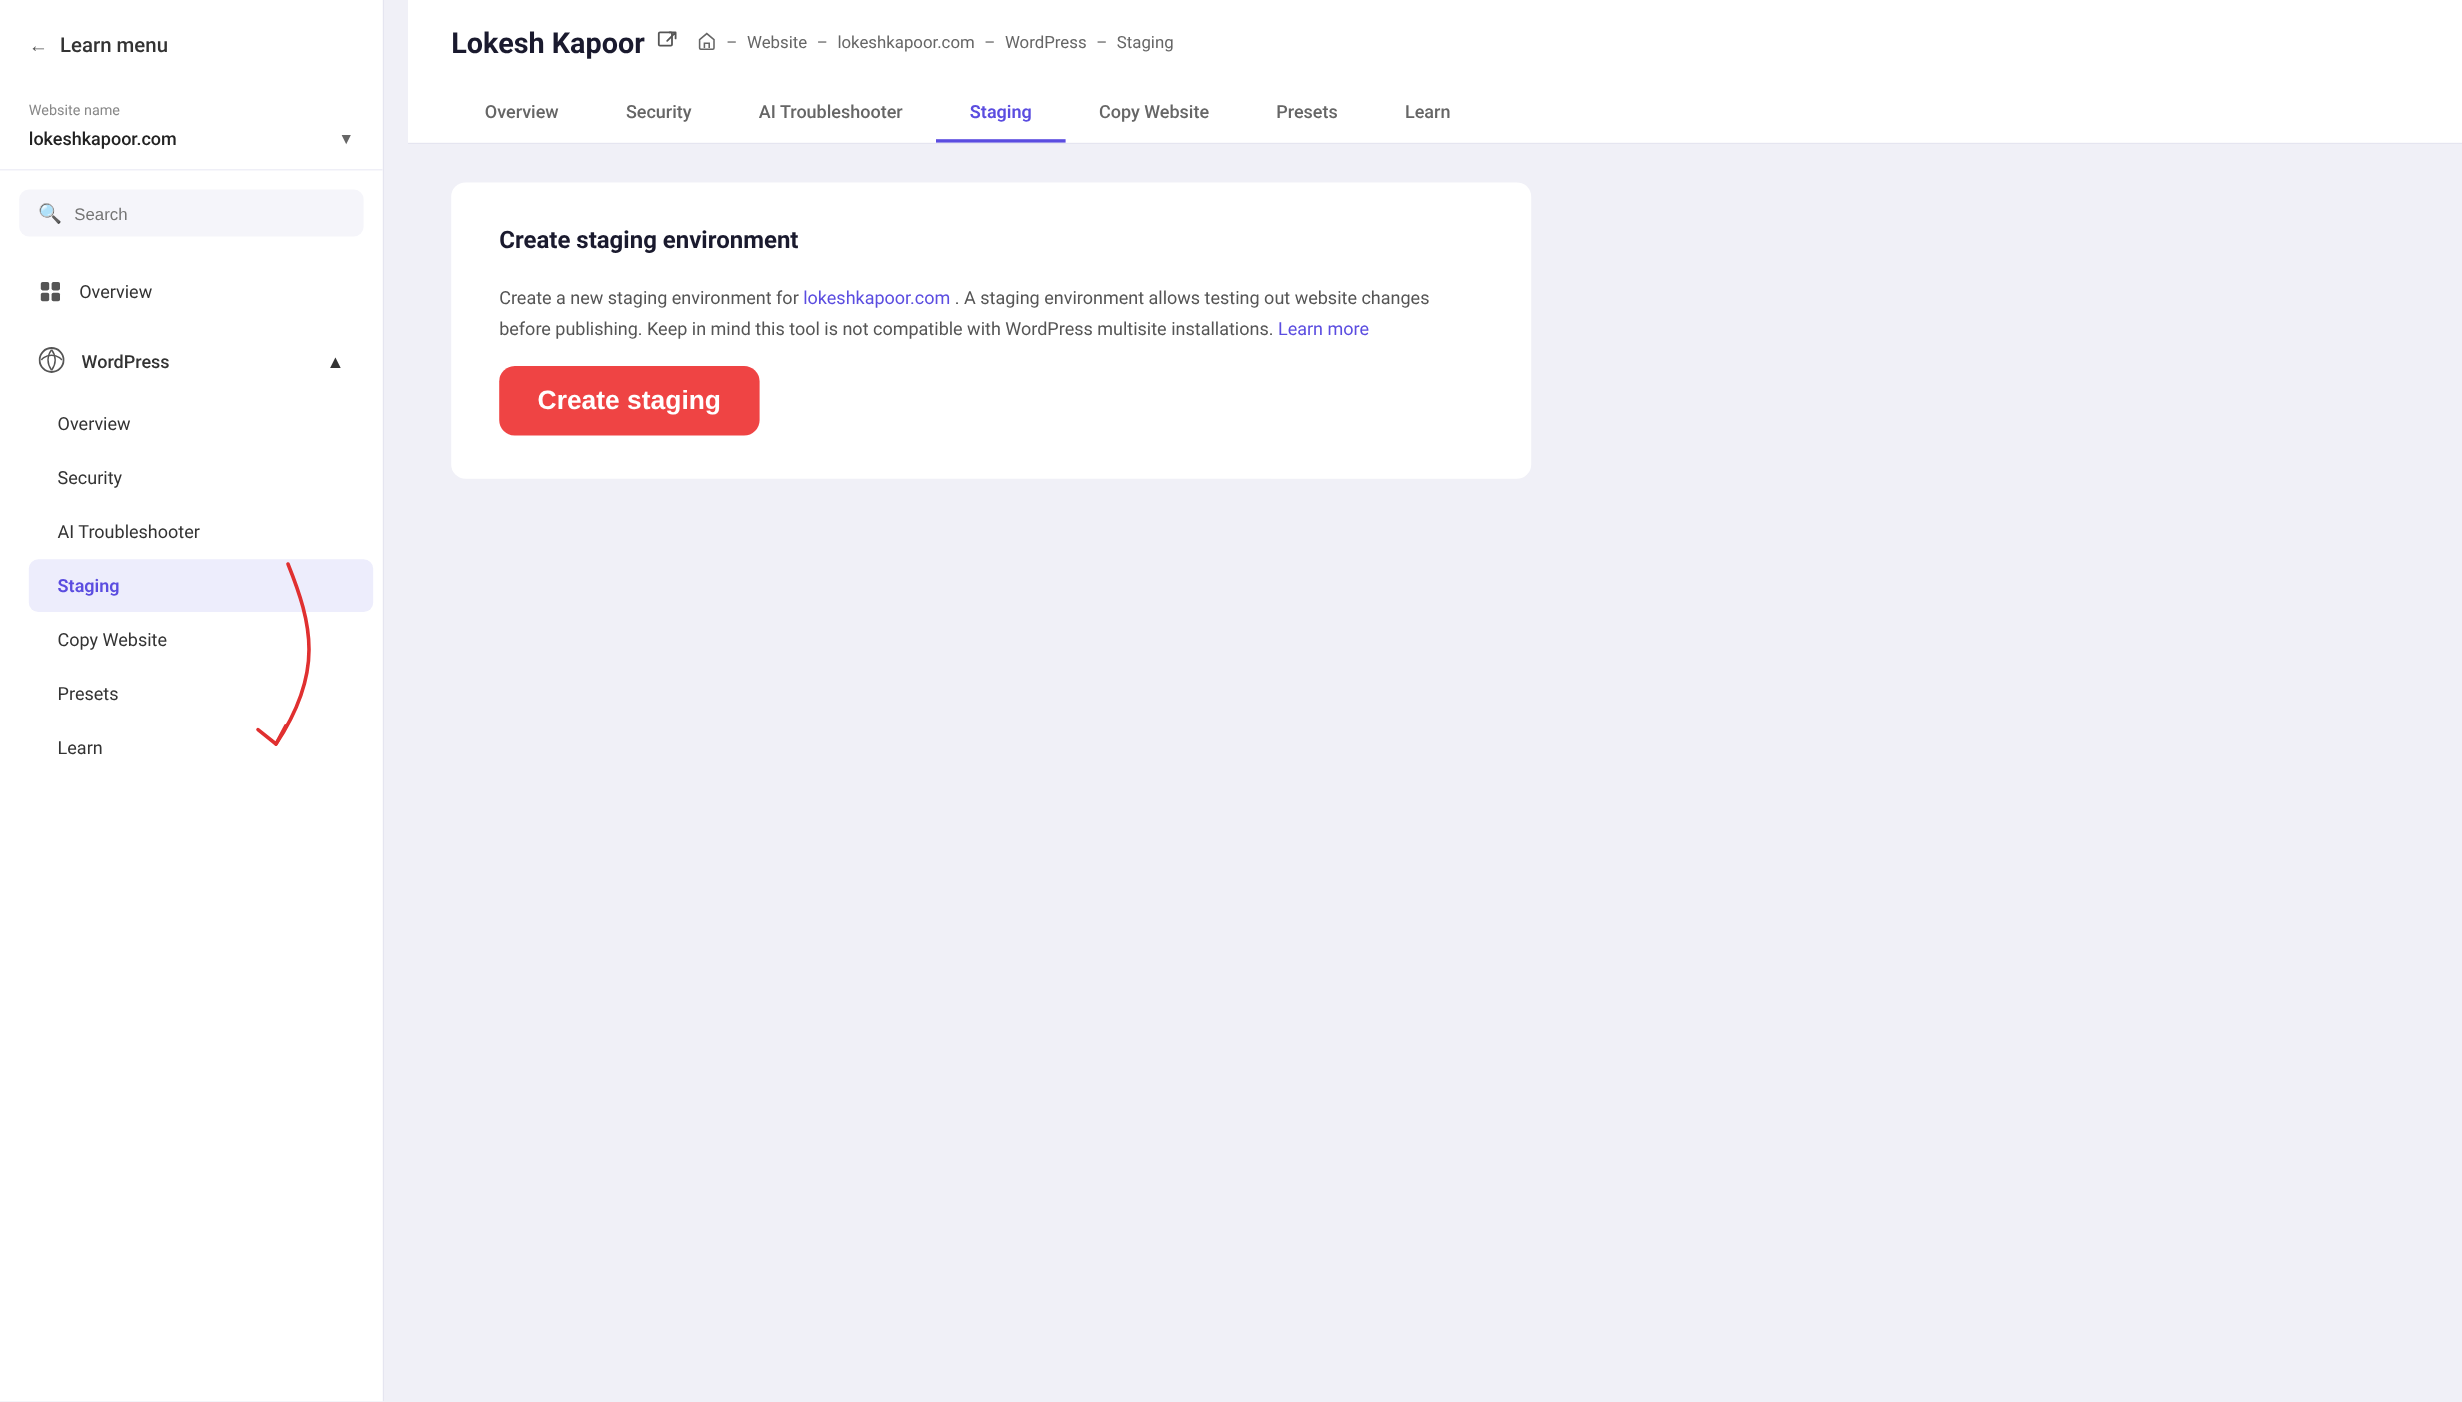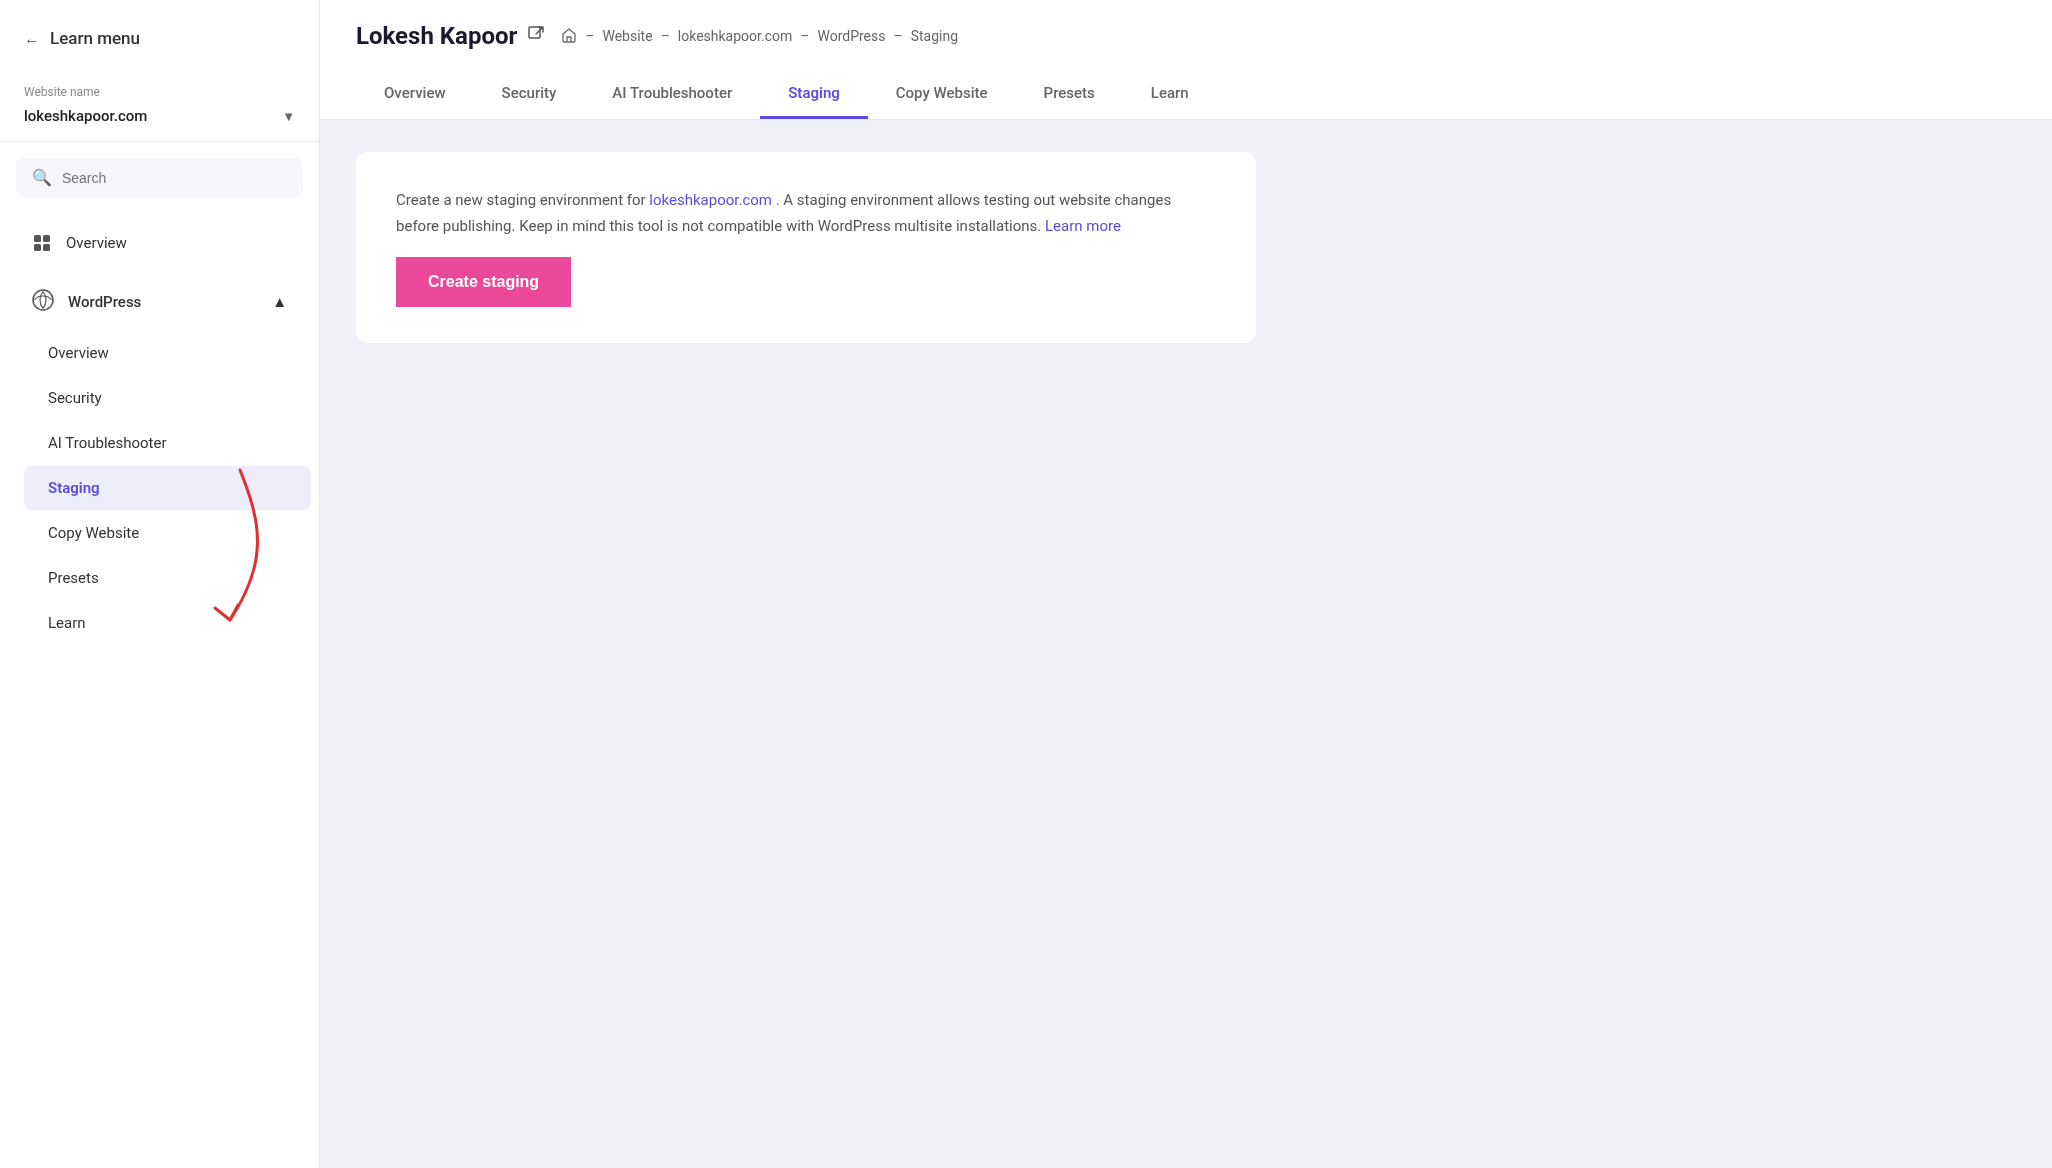"Lokesh Kapoor" .main-content { padding-left: none -> 20px }
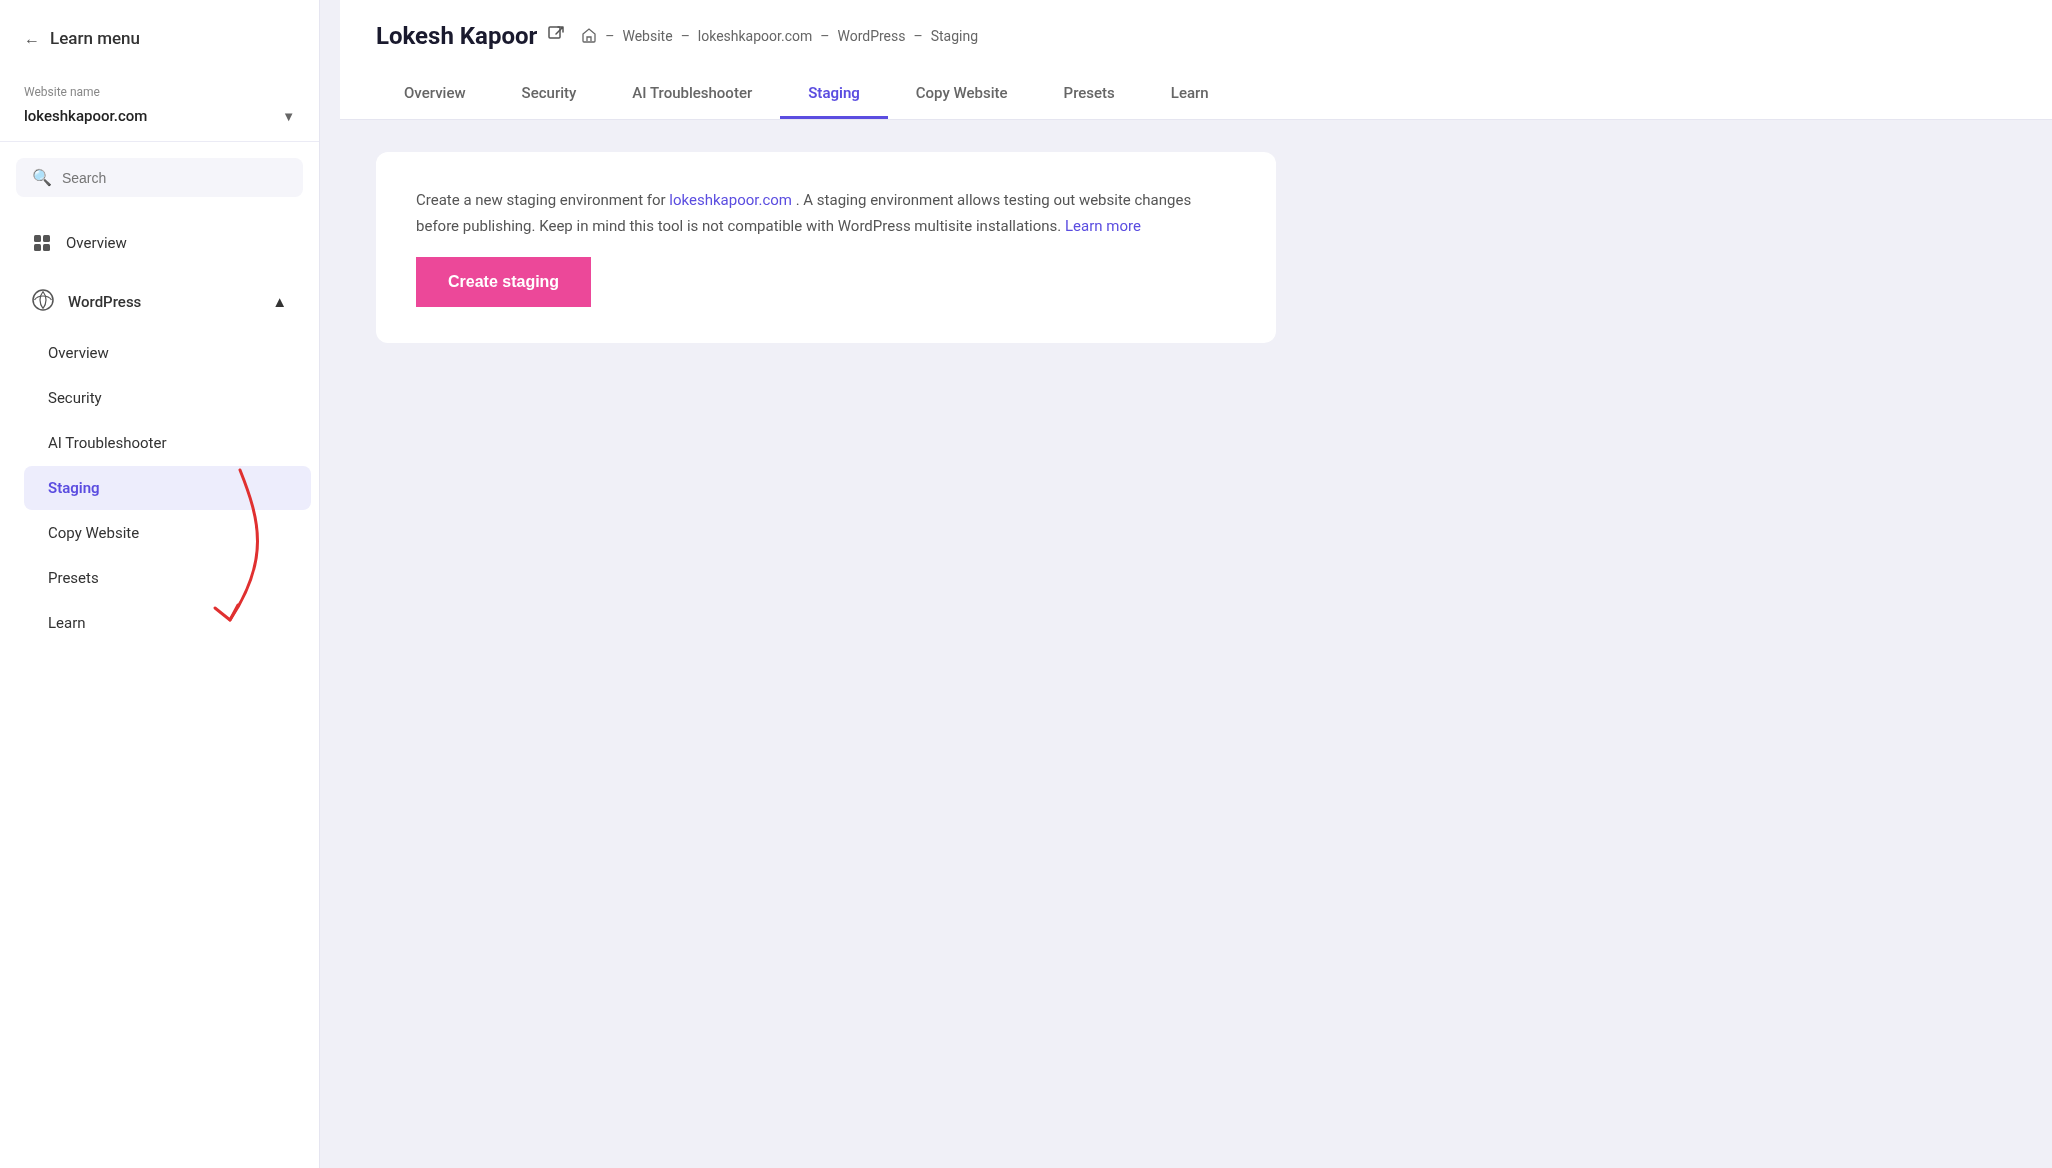"Create staging environment" div.card-title { html: none -> <div>Create staging environment</div> }
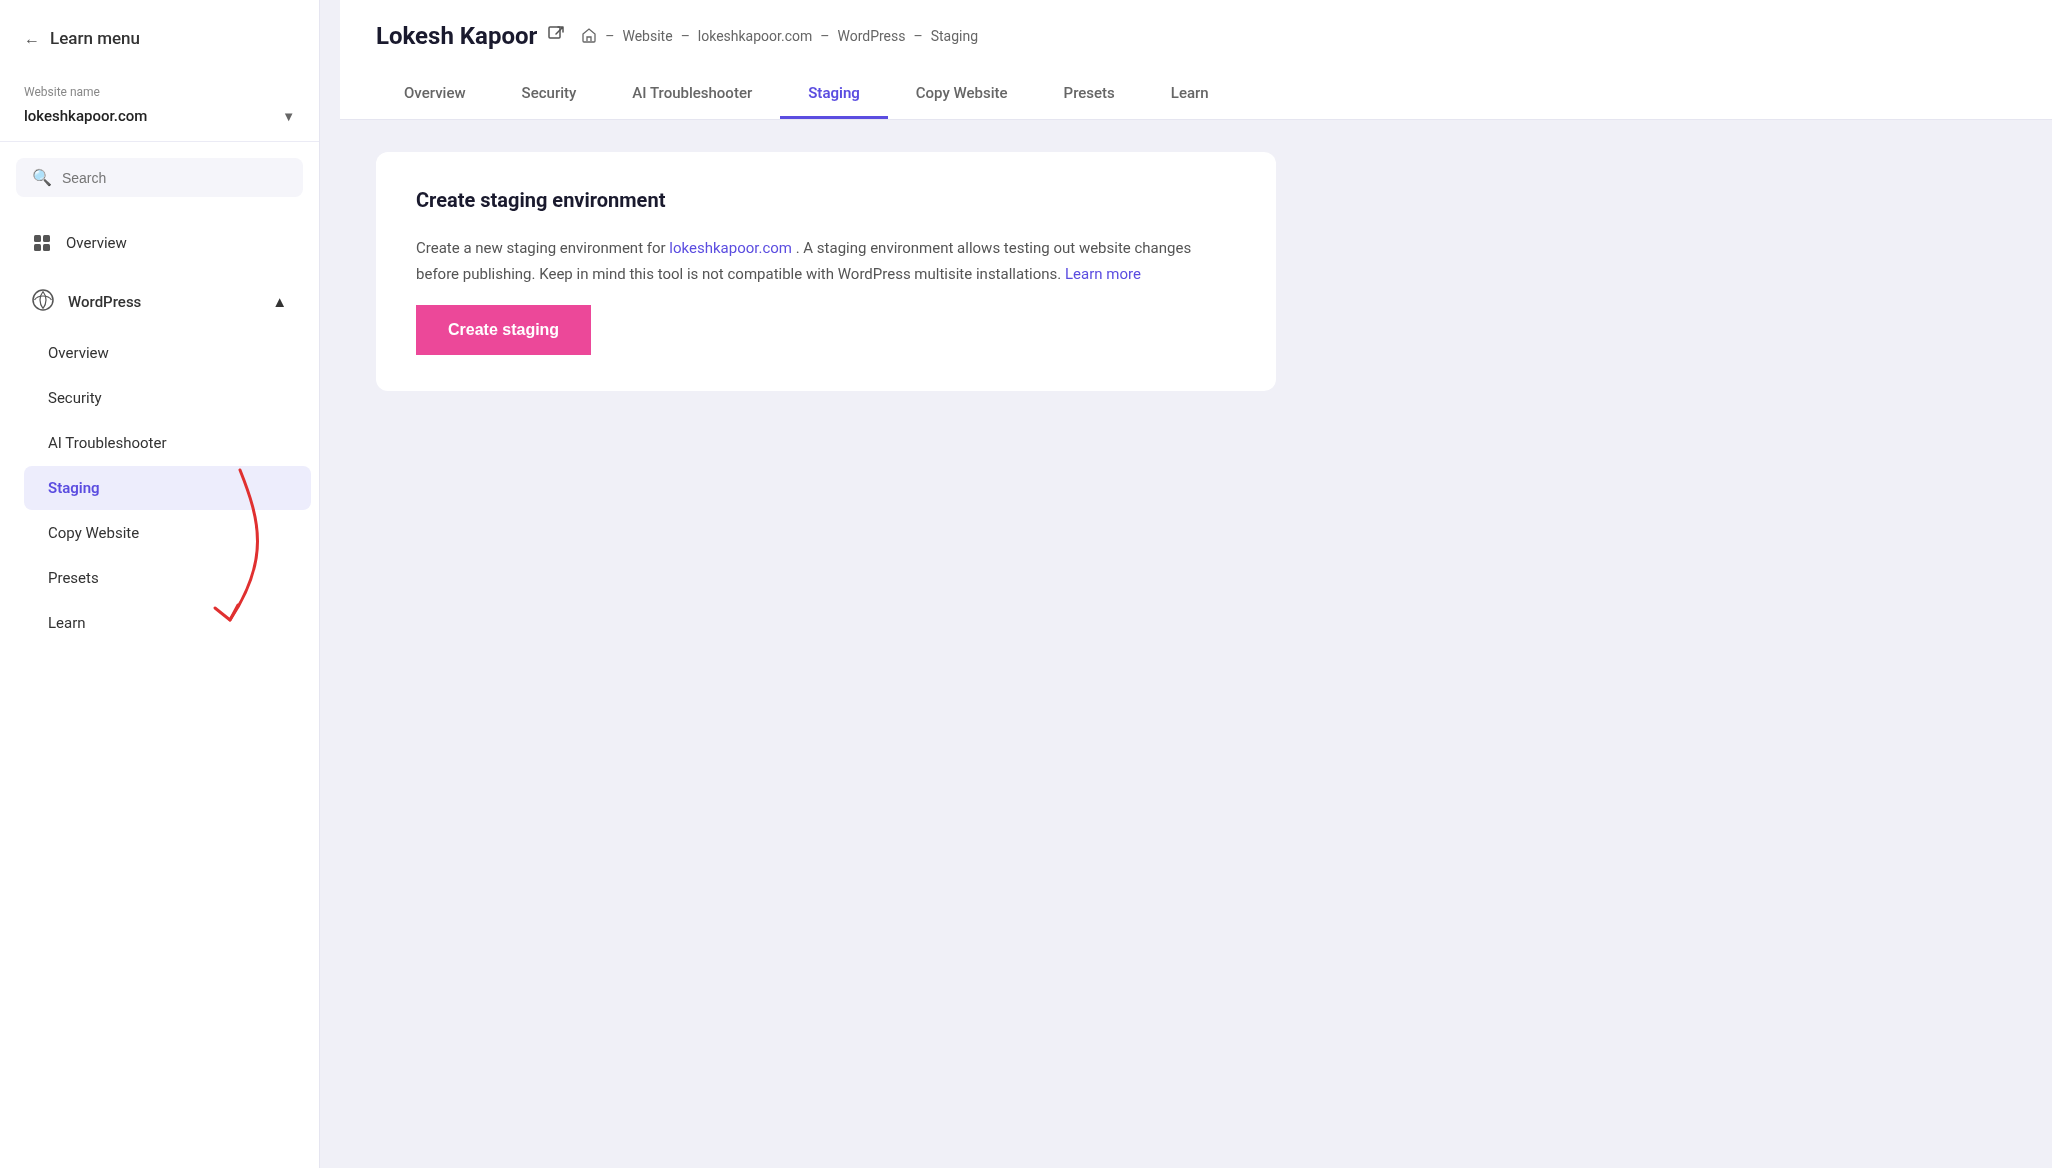"Create staging" .create-staging-btn { background: #ec4899 -> #ef4444; border-radius: 0 -> 13px; font-size: 16px -> 22px }
